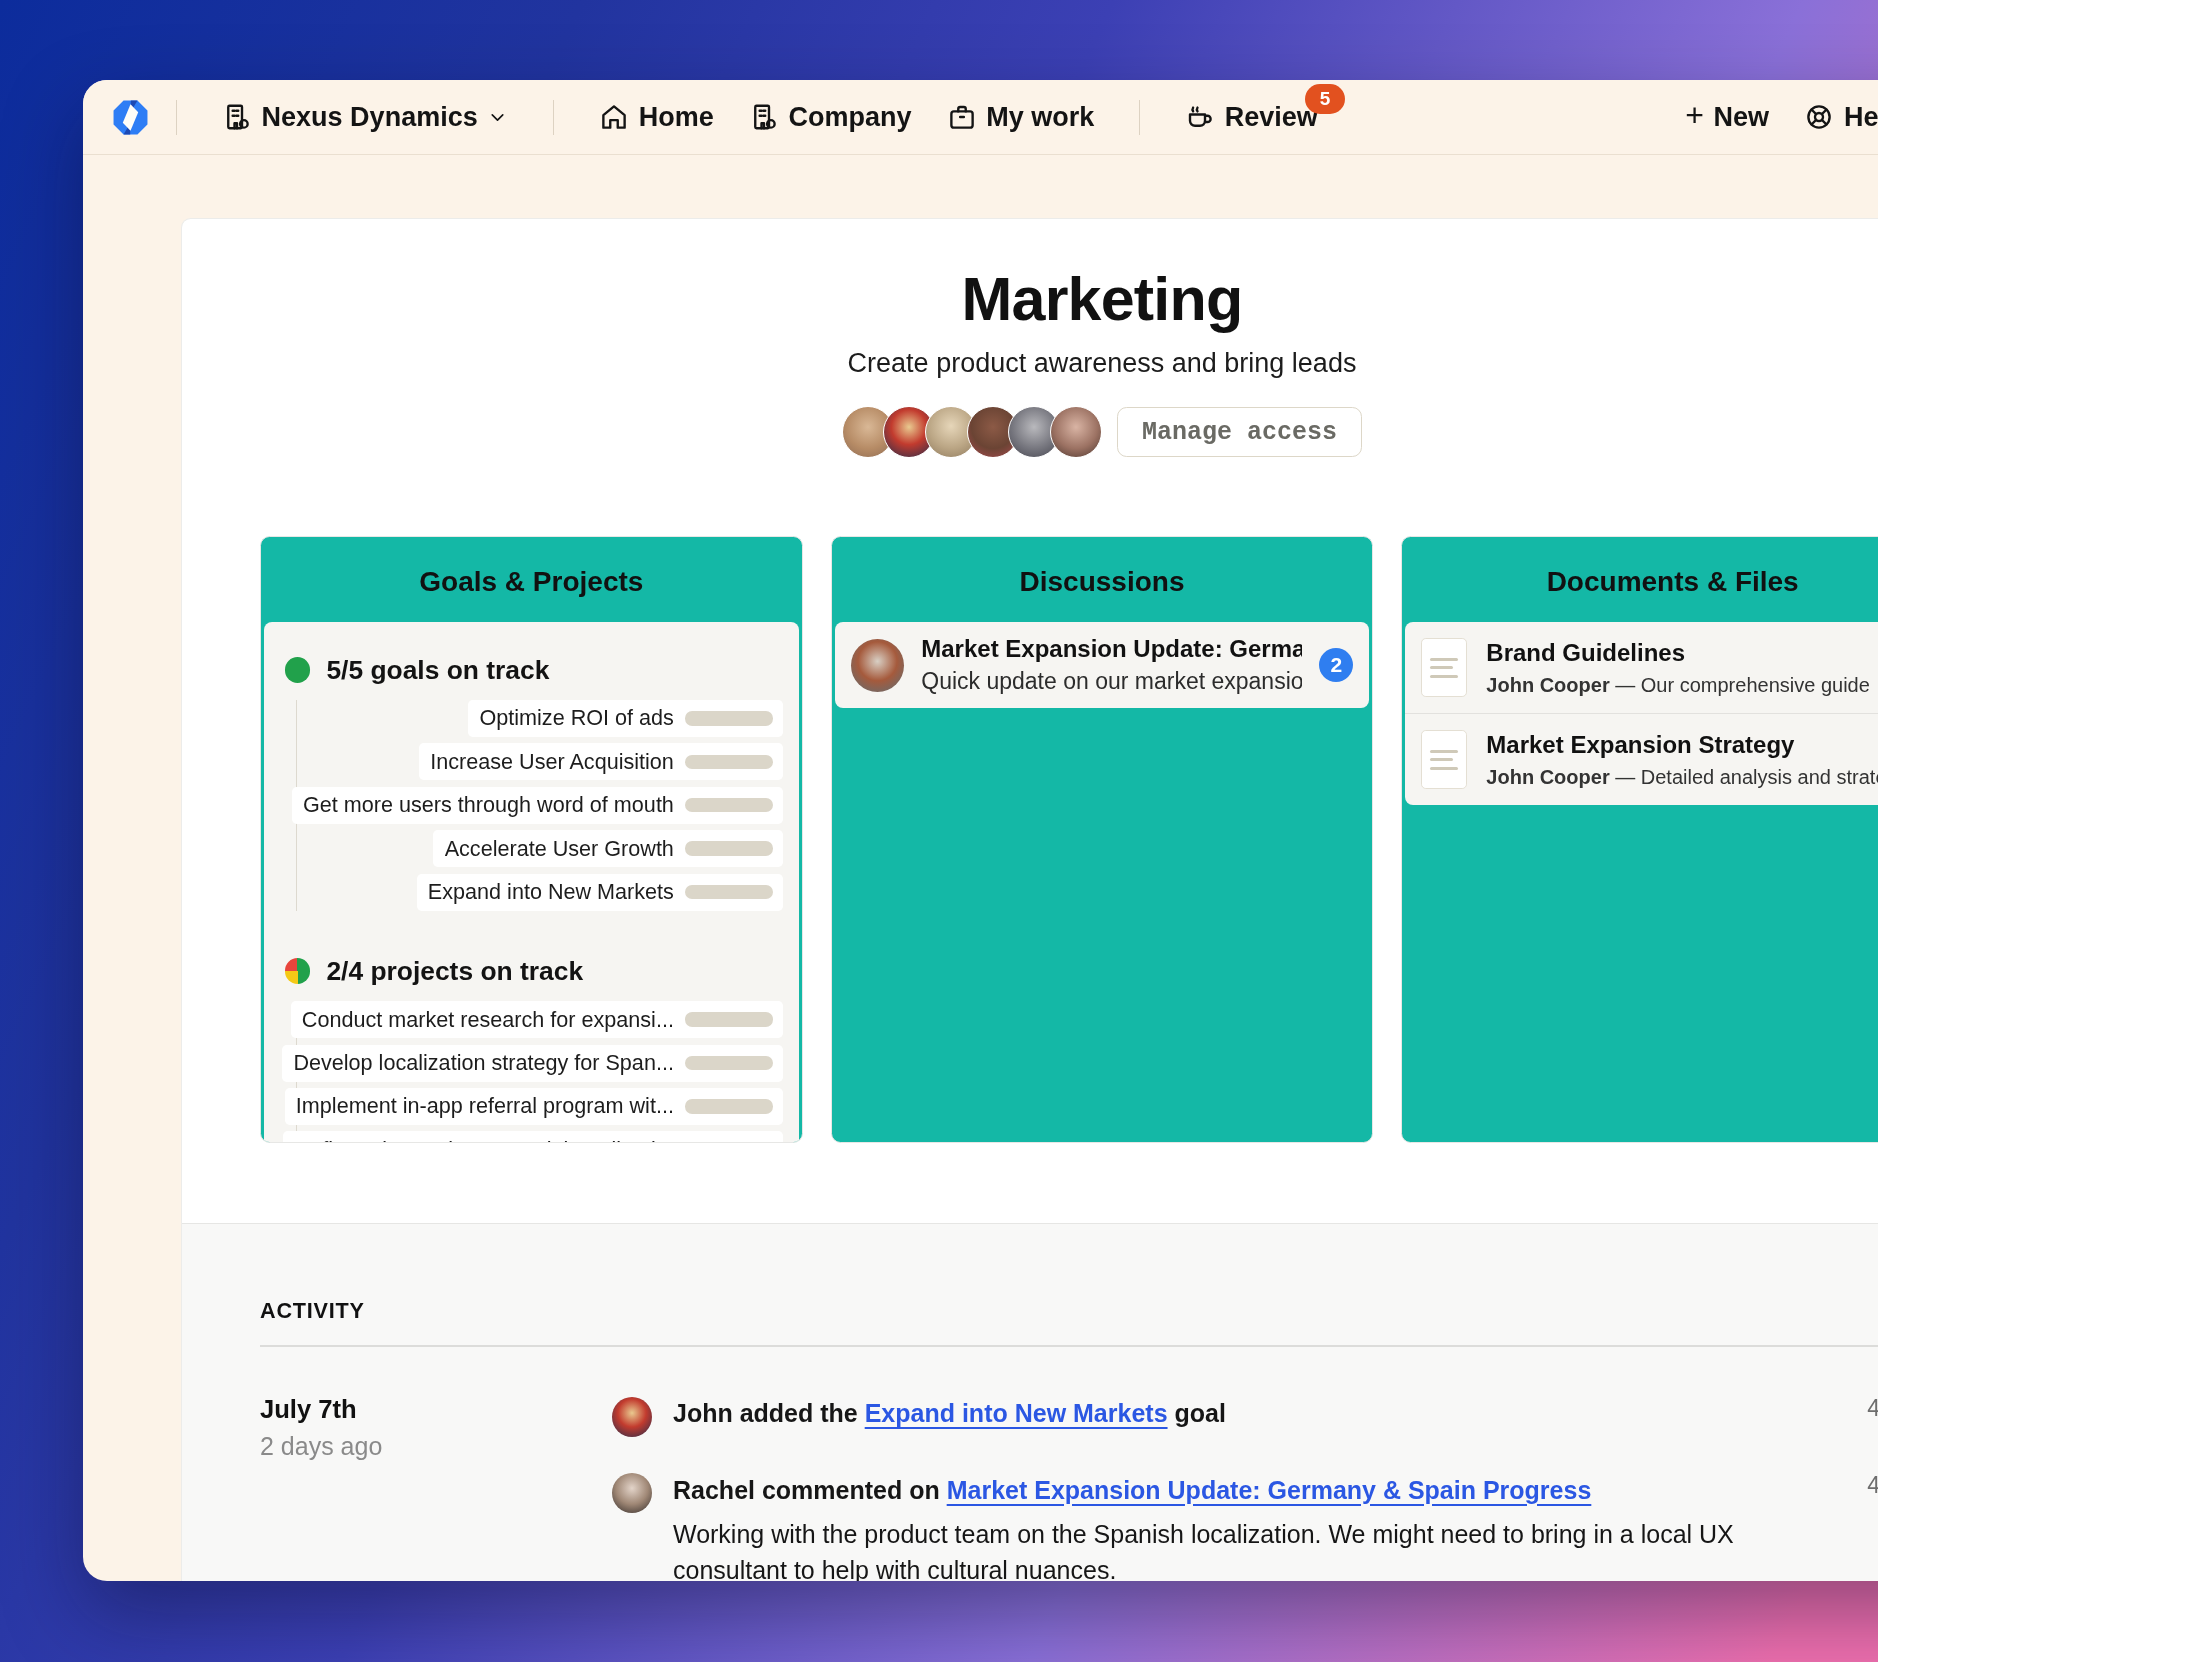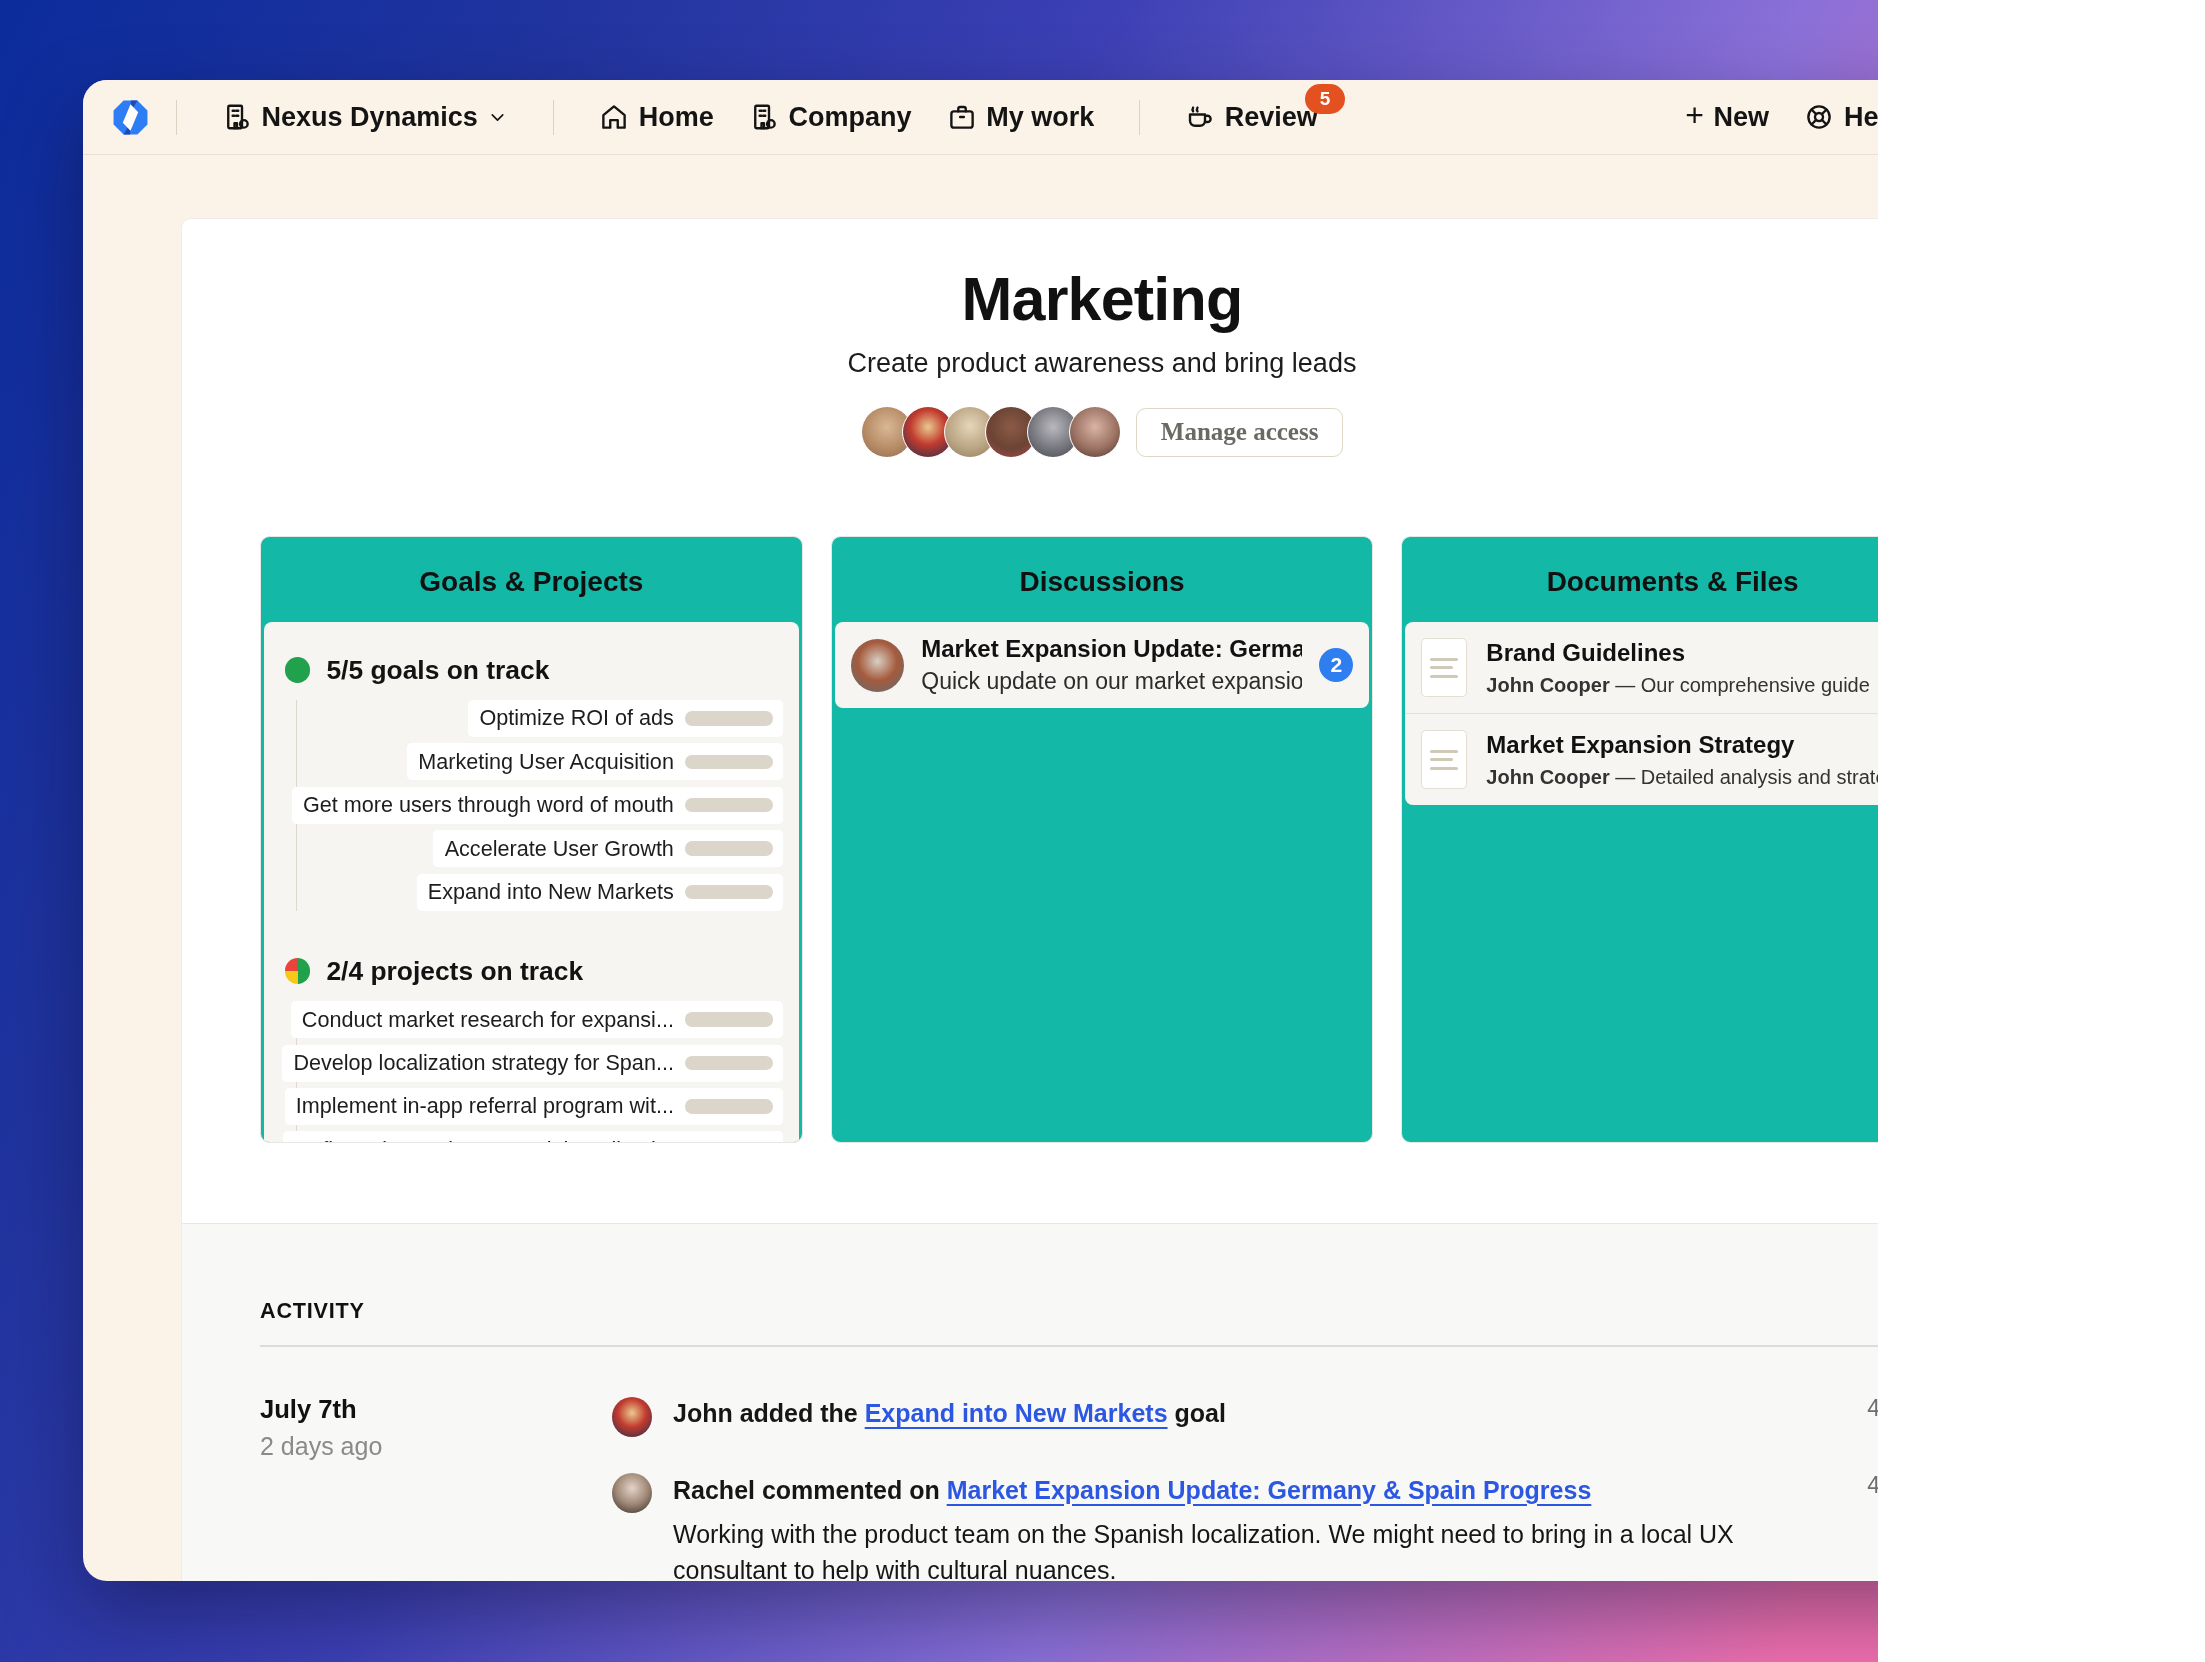"Manage access" .manage-btn { font-family: Liberation Serif, serif -> Liberation Mono, monospace }
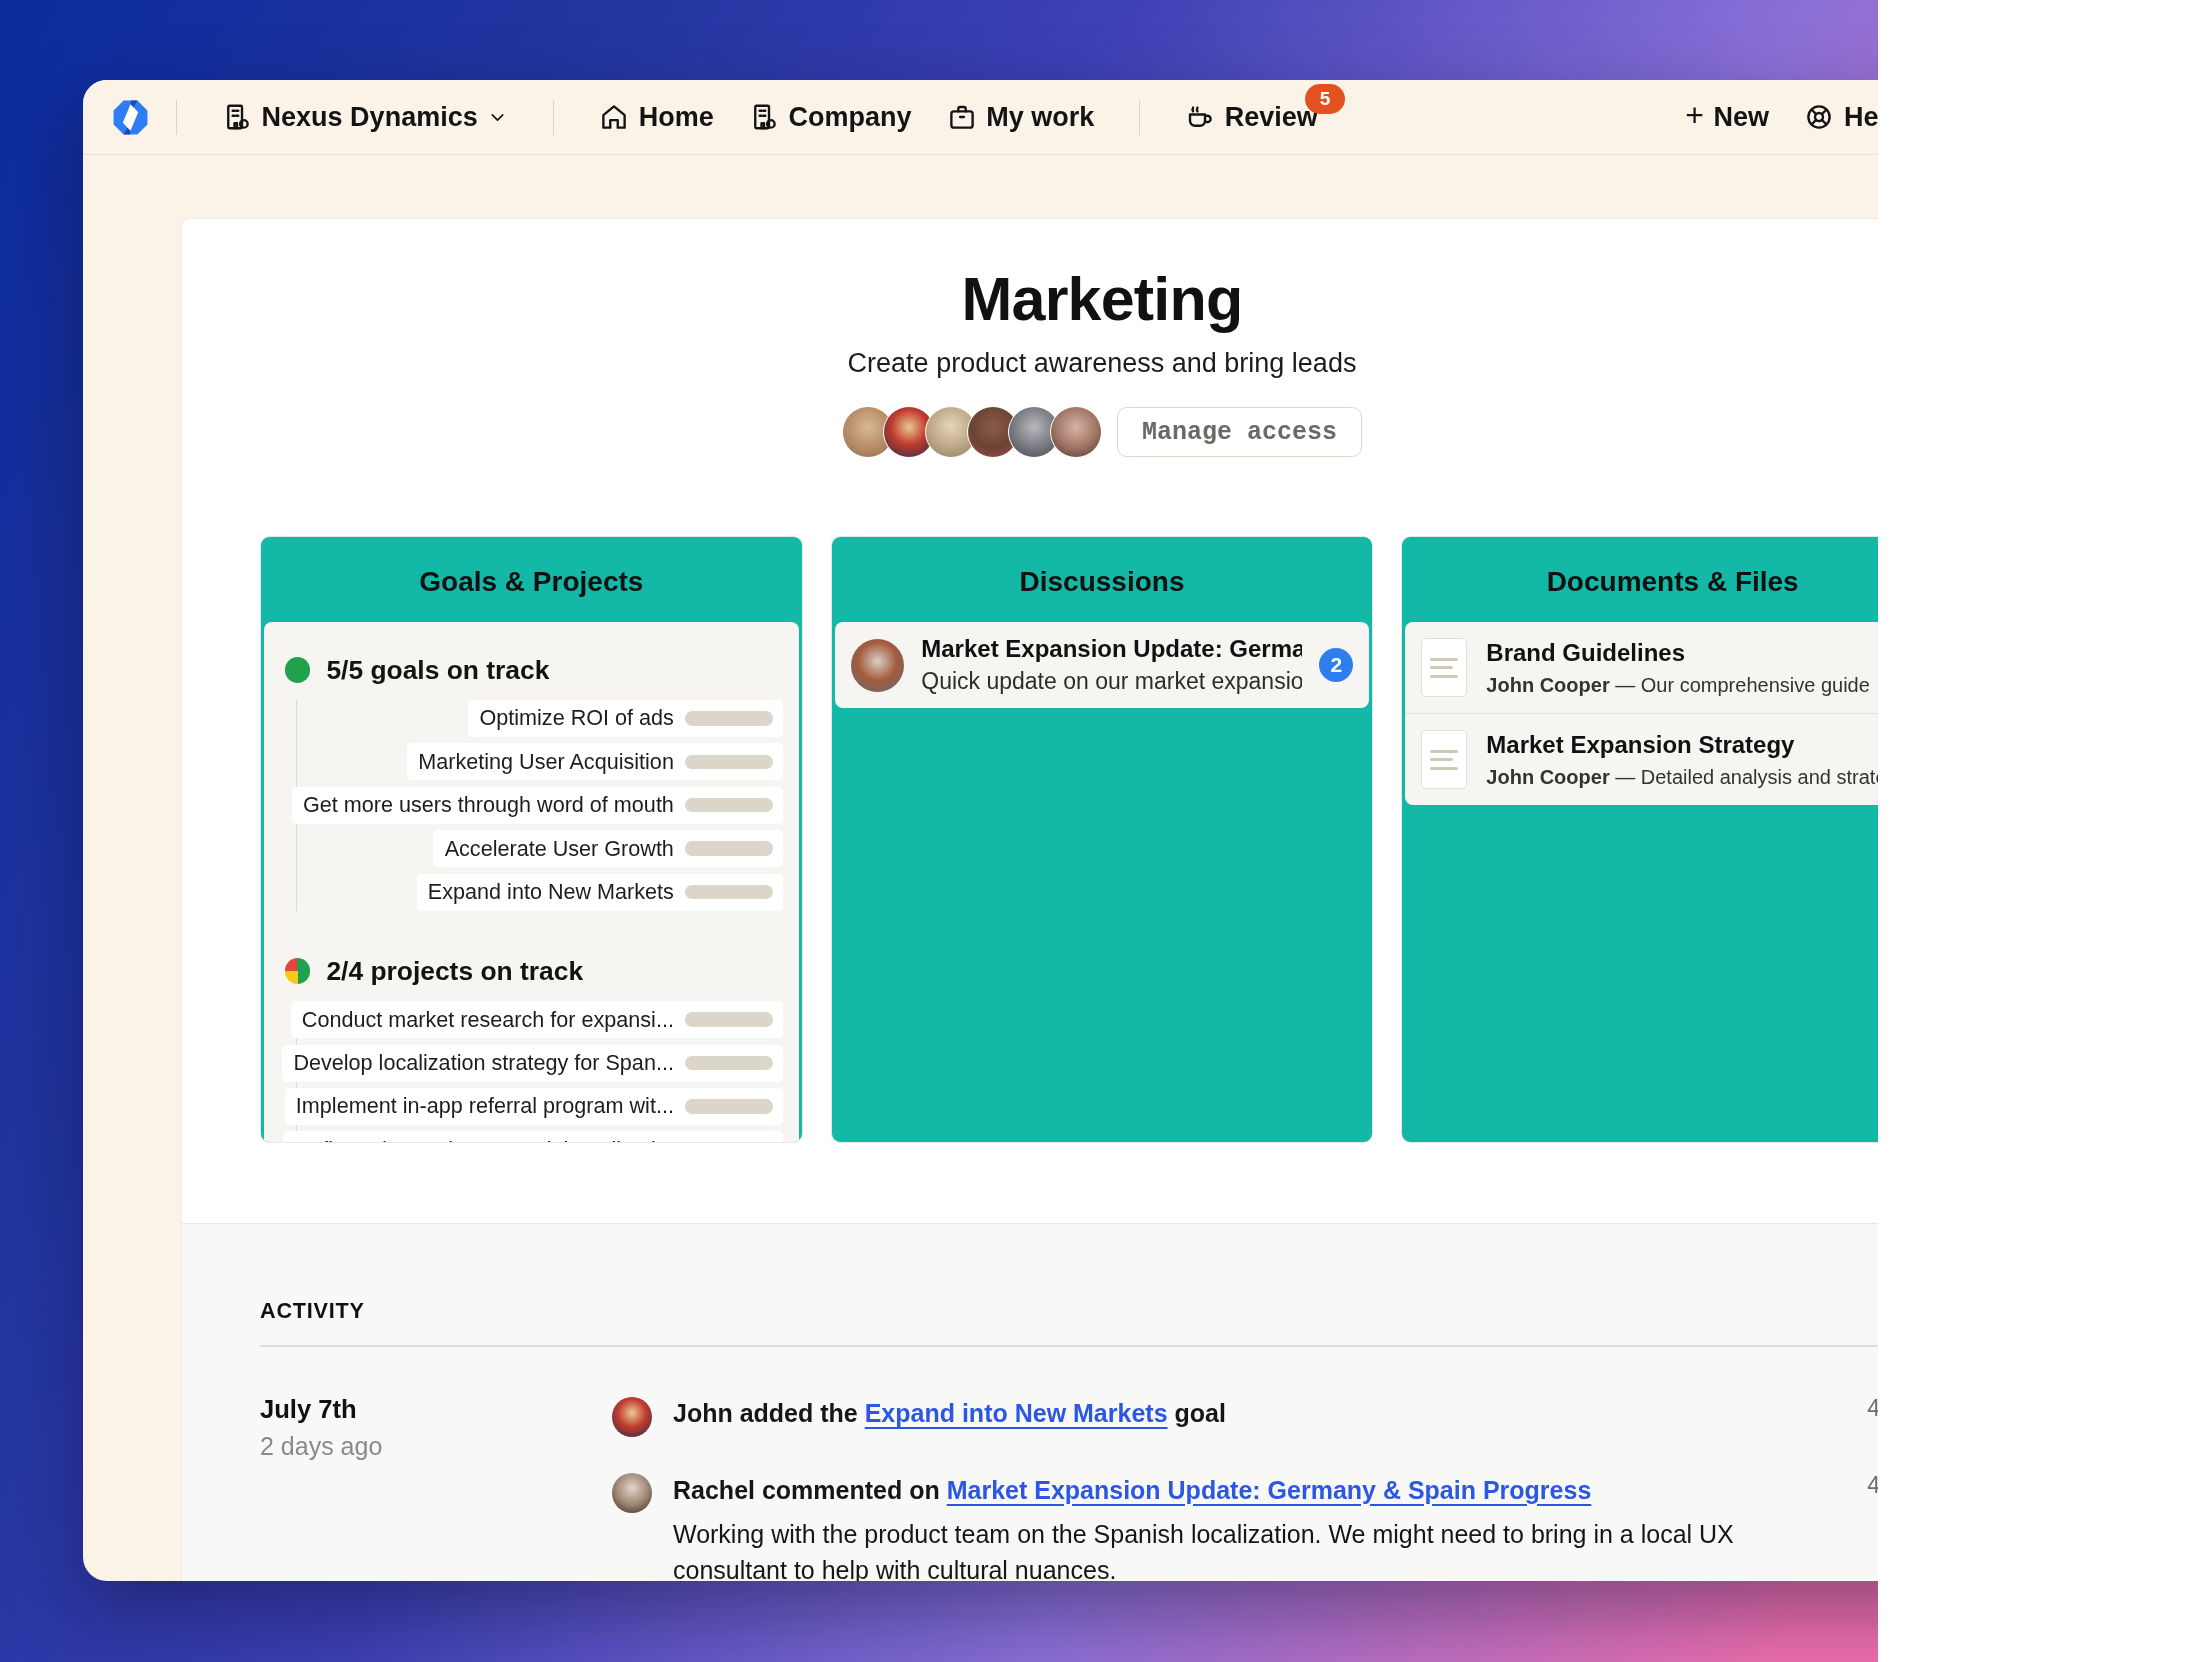"Marketing User Acquisition" span.g-text { text: Marketing -> Increase }
